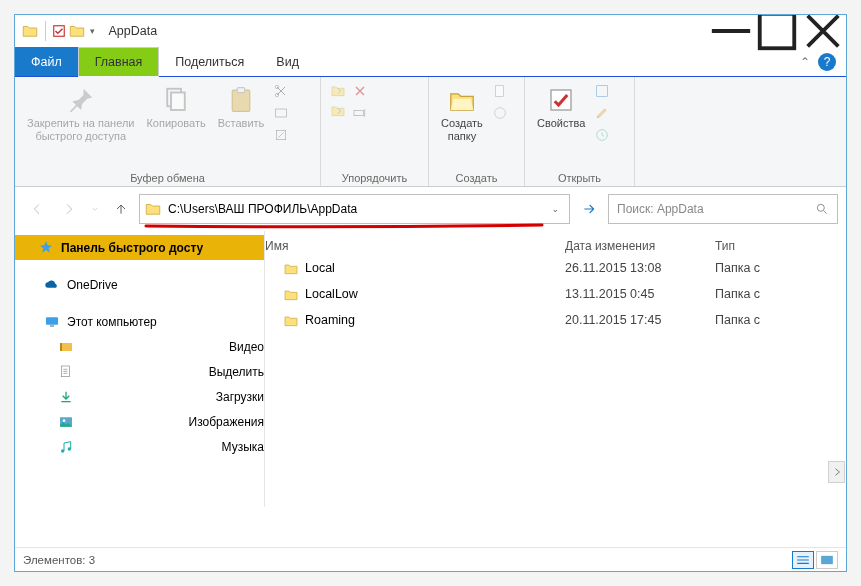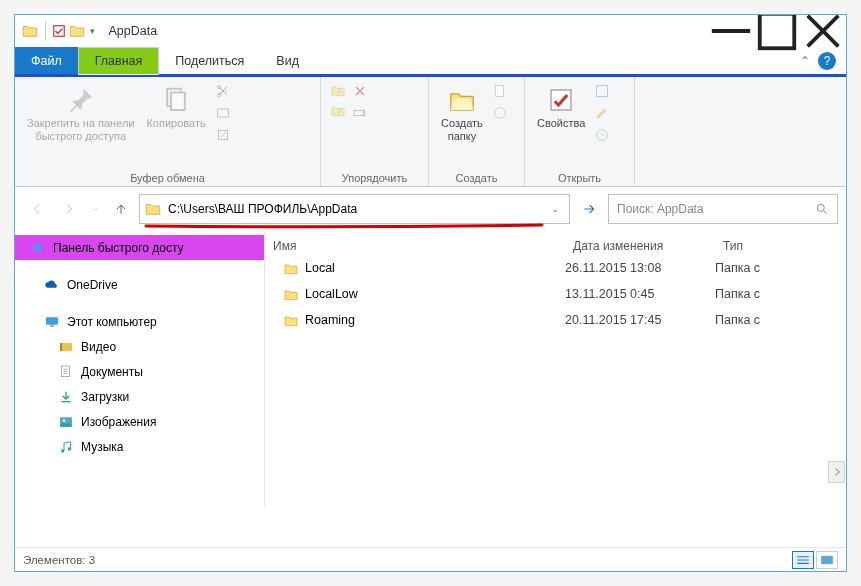"Файл" .tabs { border-bottom: 3px solid #1d4ed8 -> 1px solid #1d4ed8 }
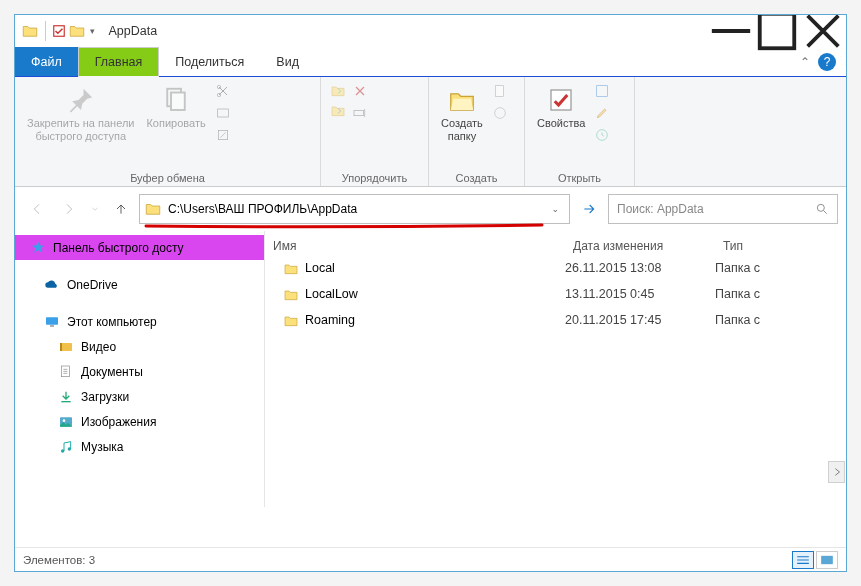"Вставить" div.rbtn { html: none -> <div> <div> <svg> <rect></rect> <rect></rect> </svg> </div> <span>Вставить</span> </div> }
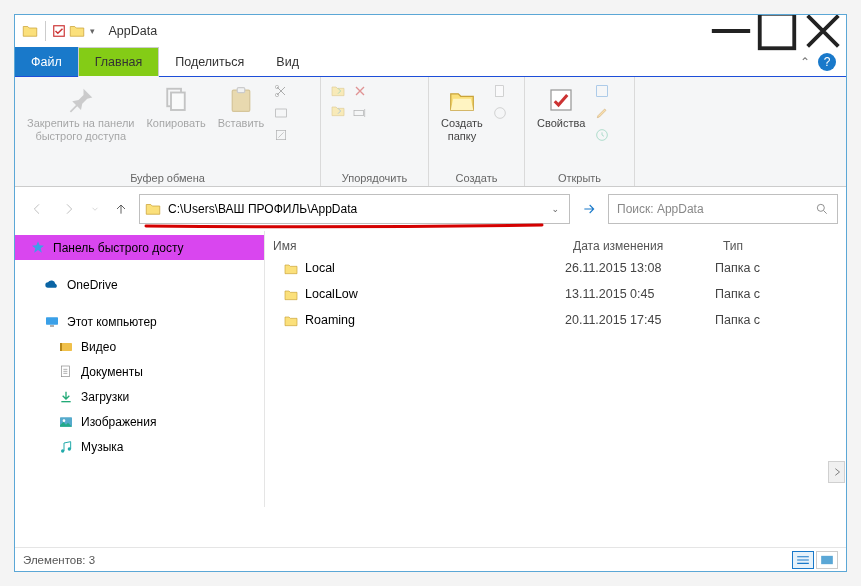"Панель быстрого досту" .navitem.quick { background: #d946ef -> #eab308; font-weight: none -> bold; padding-left: 14px -> 22px }
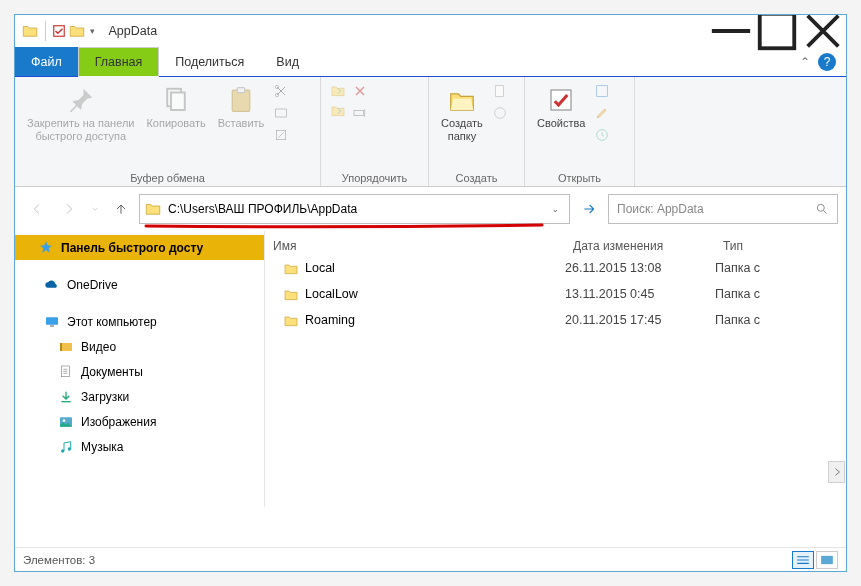"Имя" .colheads .col { padding-left: 8px -> 0 }
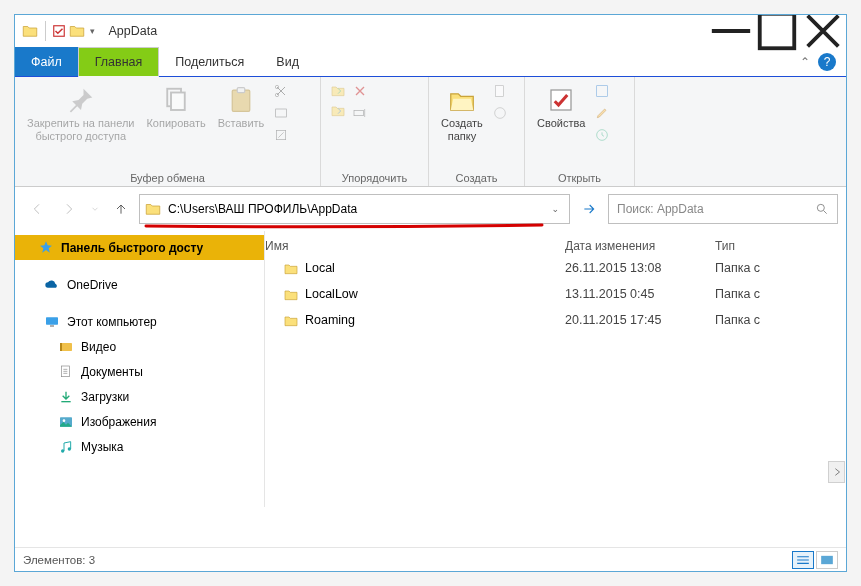"Видео" .navitem.child { justify-content: none -> space-between }
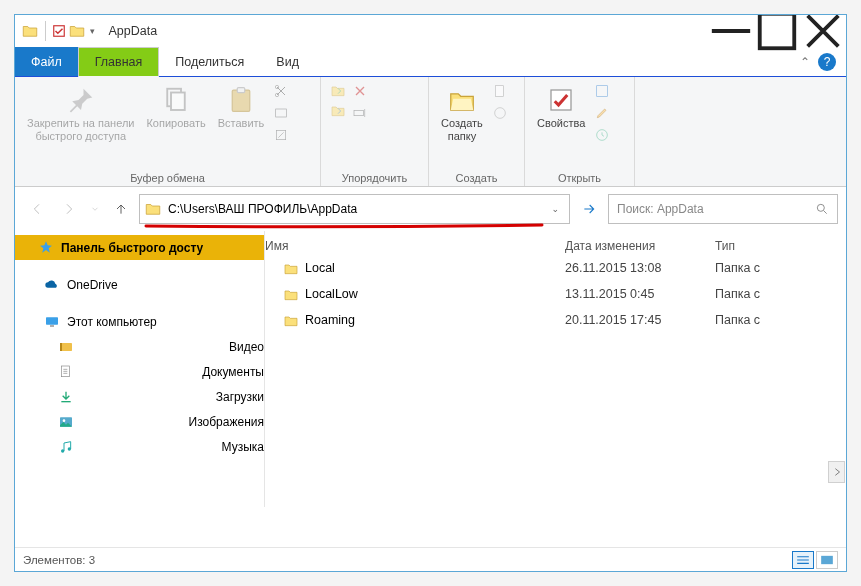"Документы" span { text: Документы -> Выделить }
